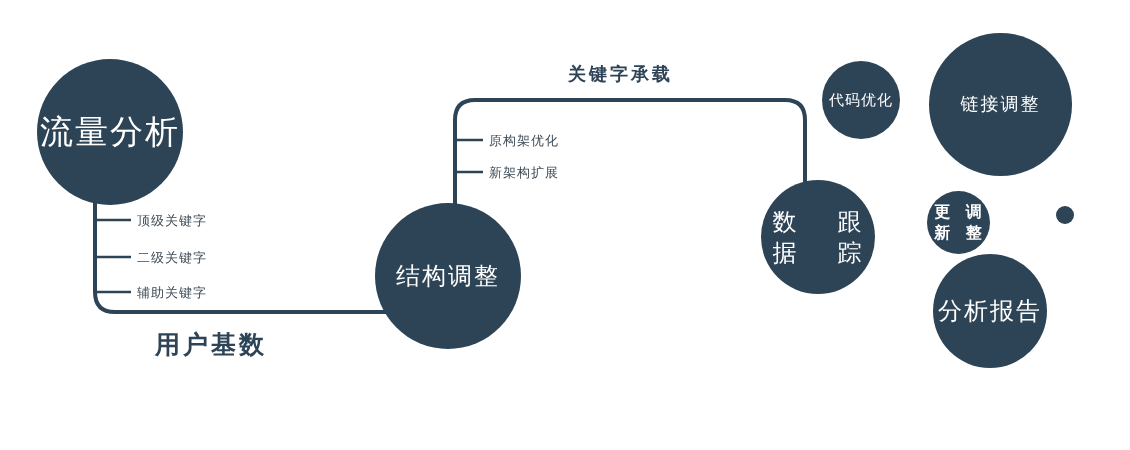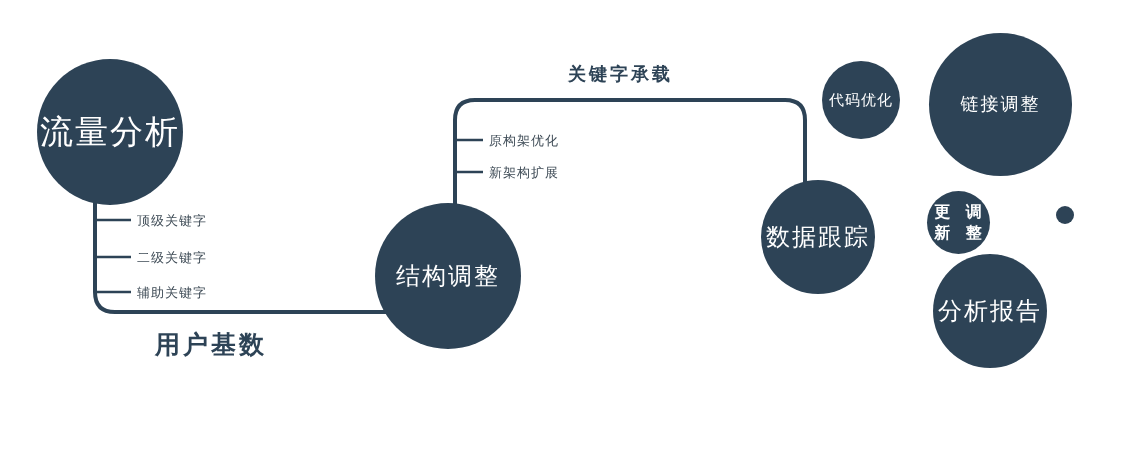"数据" .c-tracking { gap: none -> 16px }
